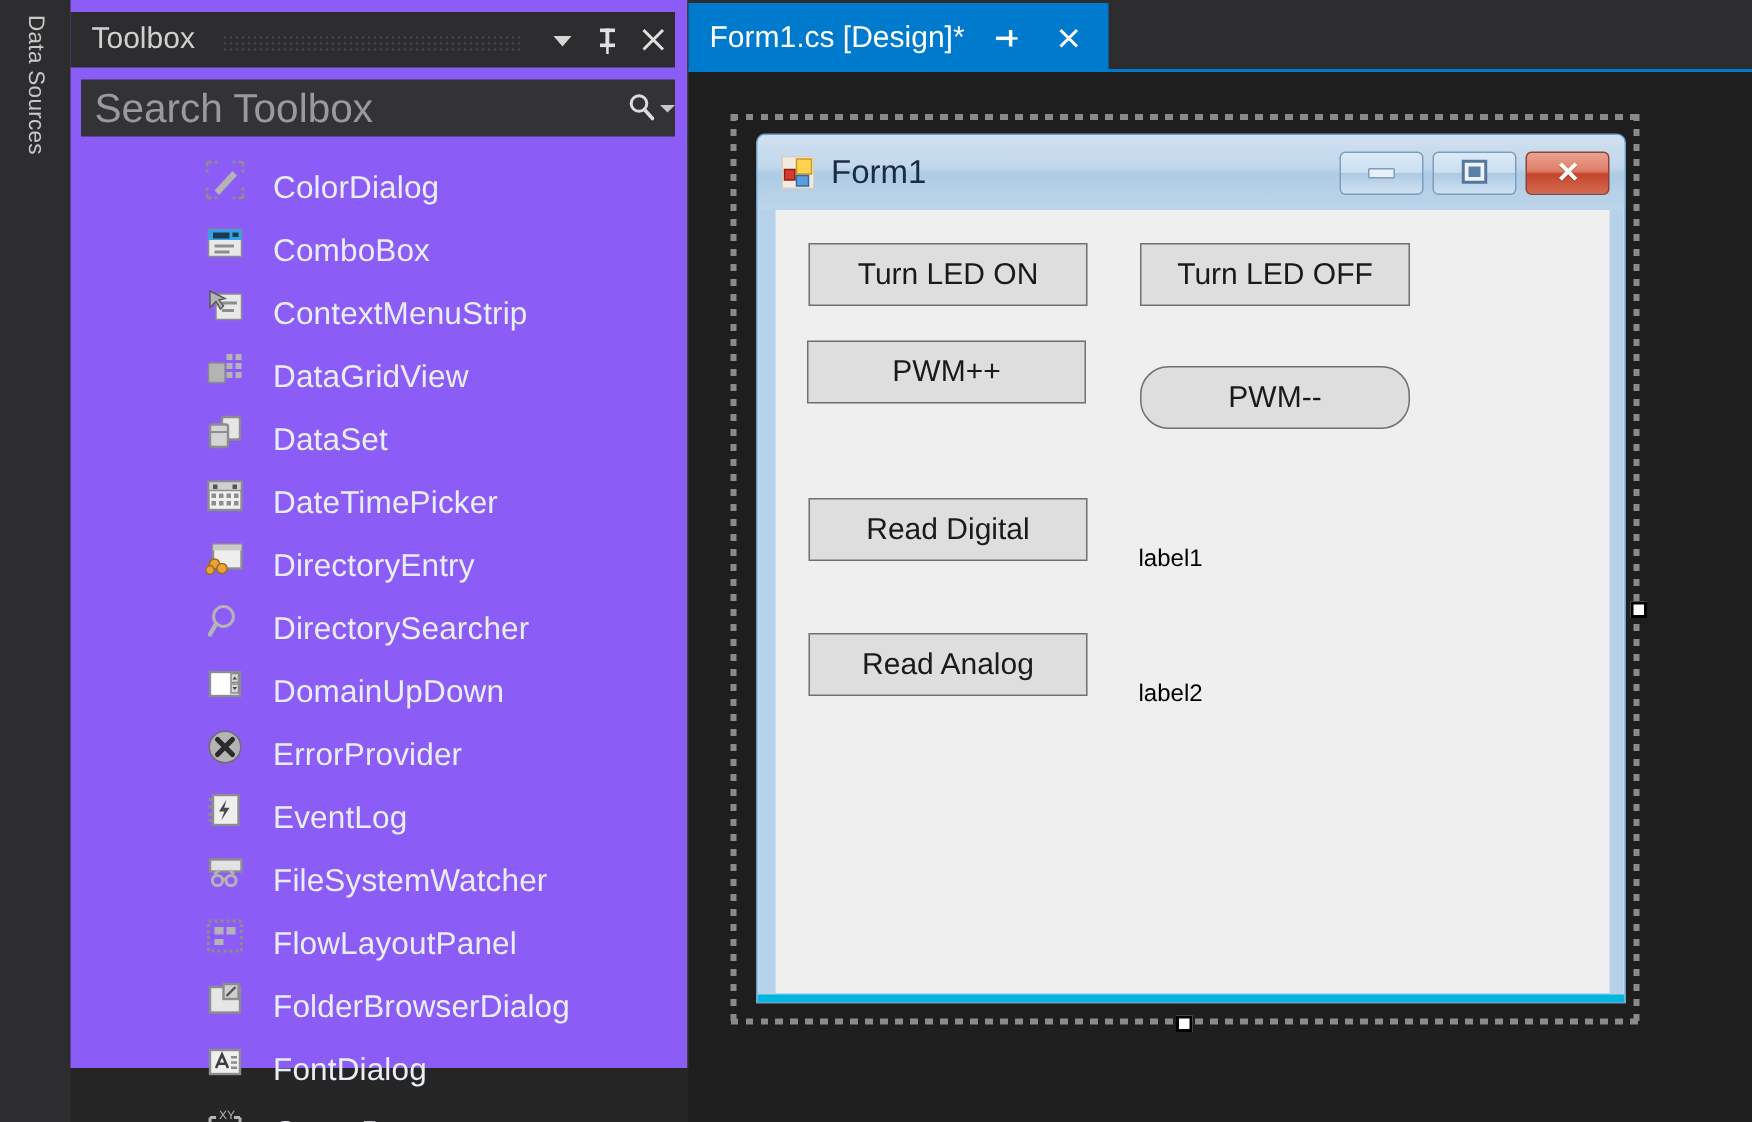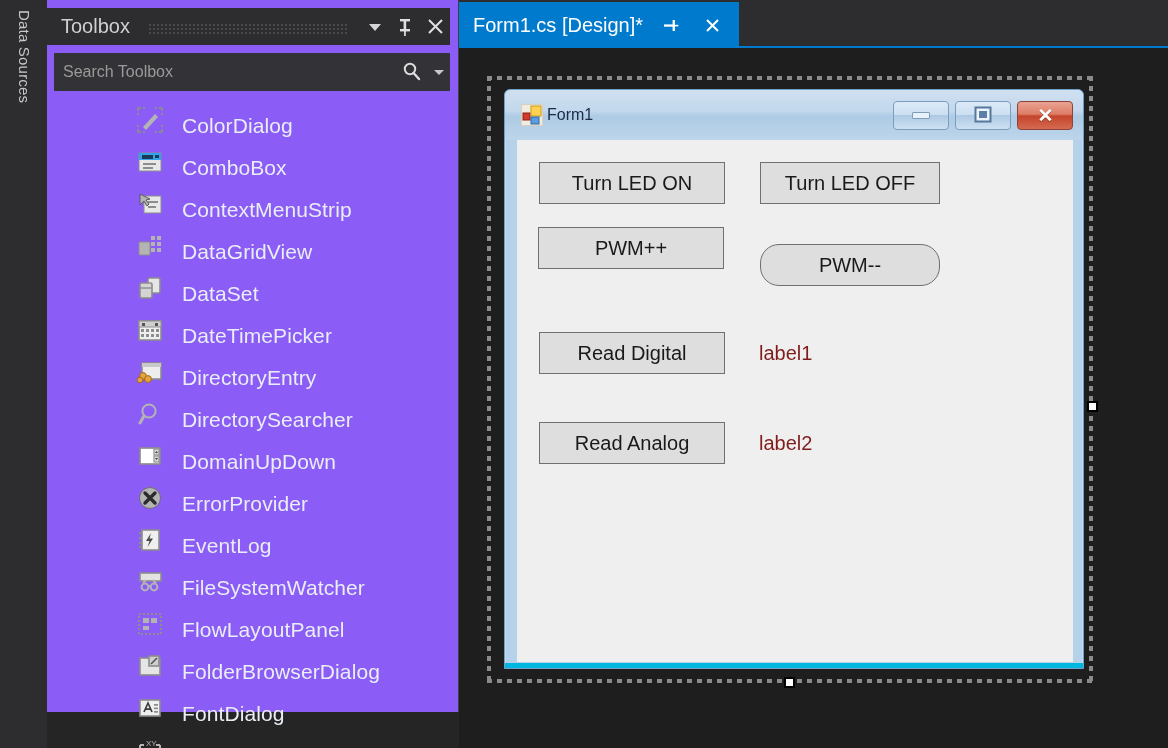"Search Toolbox" .tb-search-input { font-size: 16px -> 27px }
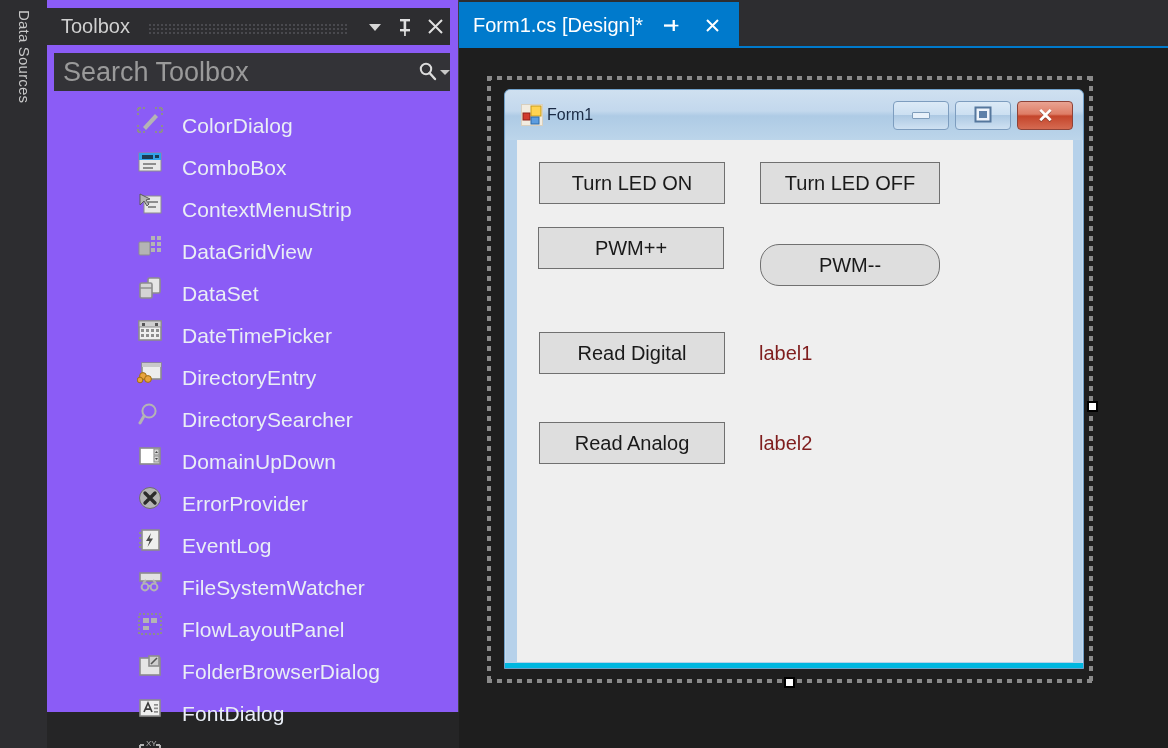"Form1" .form-title { font-size: 16px -> 22px; margin-left: 4px -> 11px }
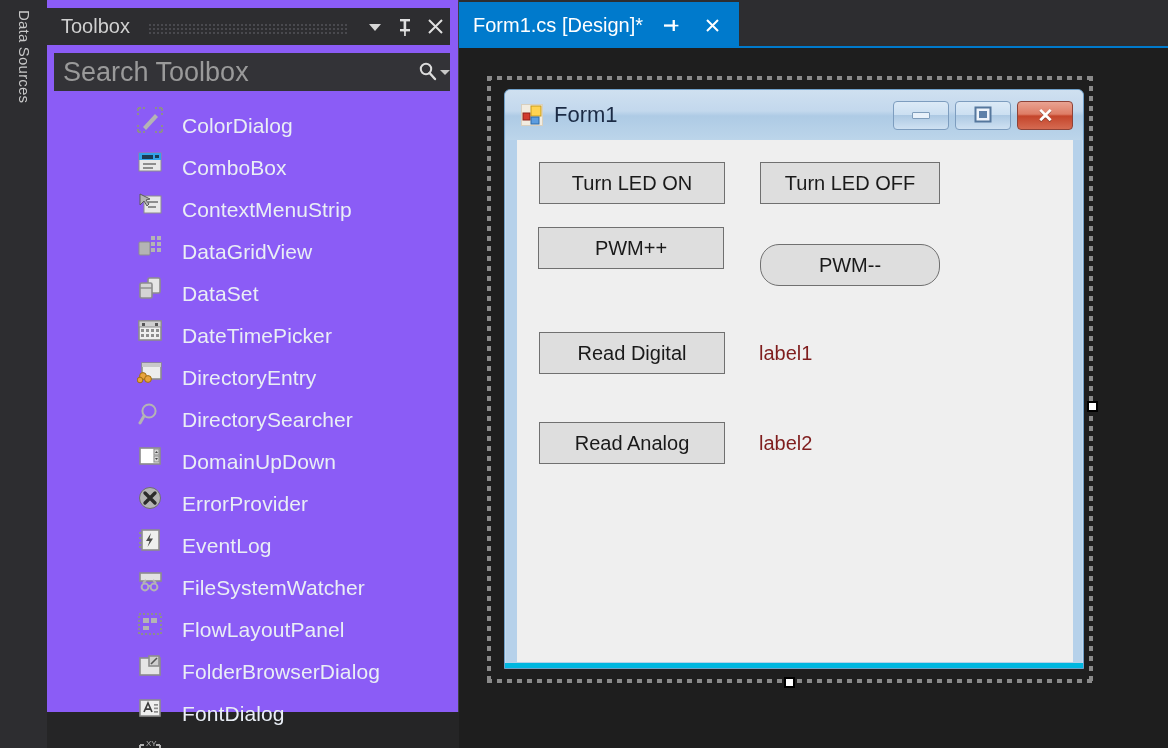"label1" .wf-label { color: #7f1d1d -> #000000; font-size: 20px -> 16px; margin-top: none -> 22px }
